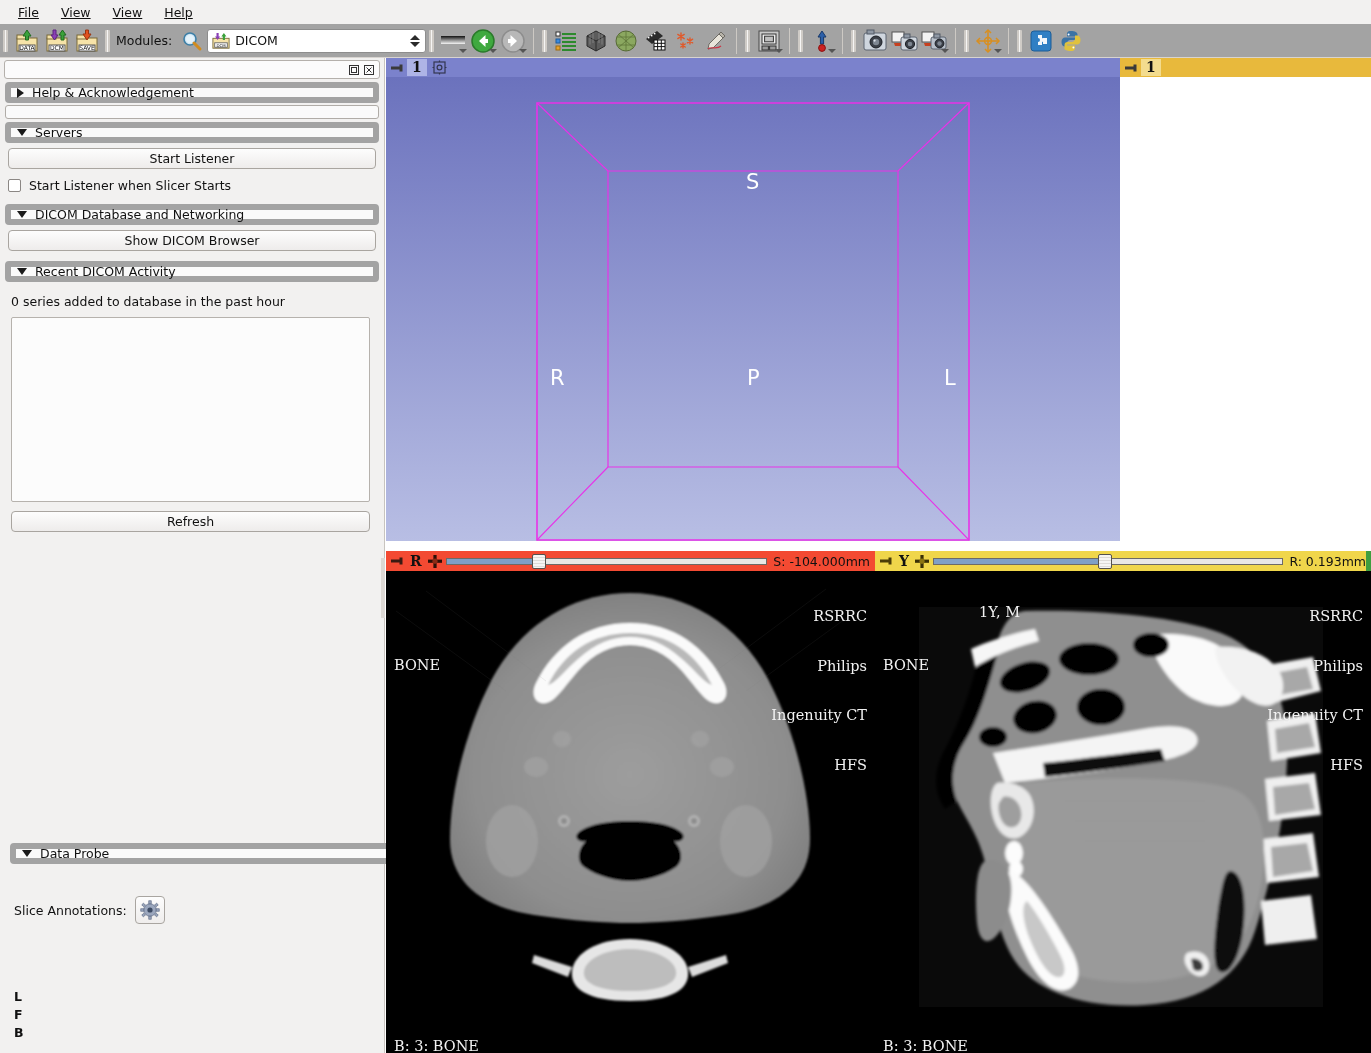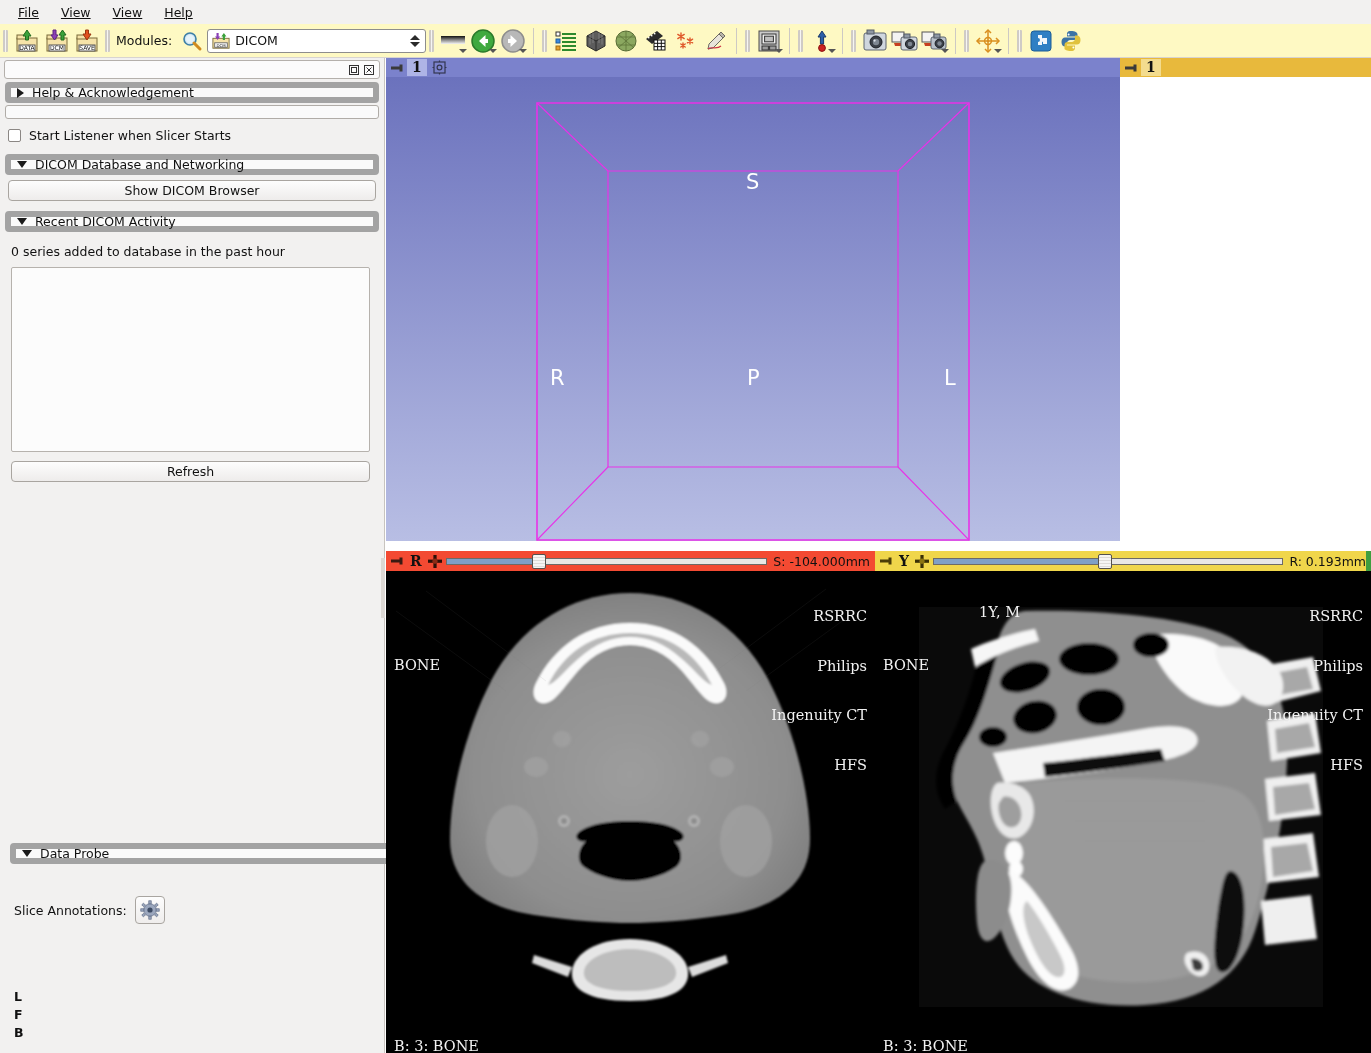"Modules:" #toolbar { background: #fef9c3 -> #a3a3a3 }
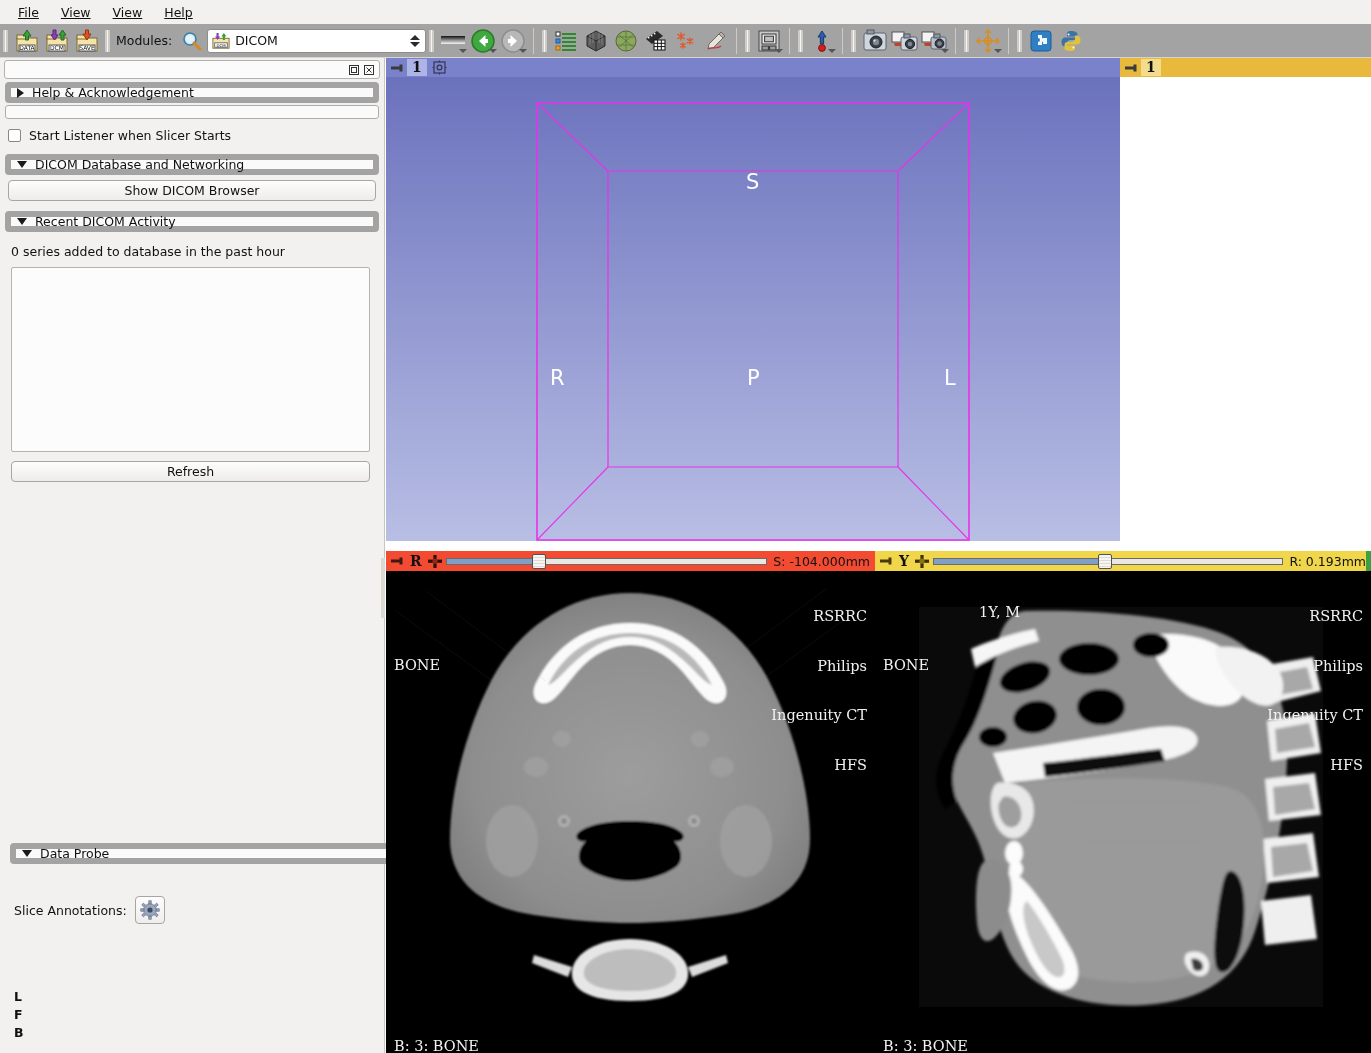"Servers" div.collapsible { html: none -> <div> <span></span> <span>Servers</span> </div> }
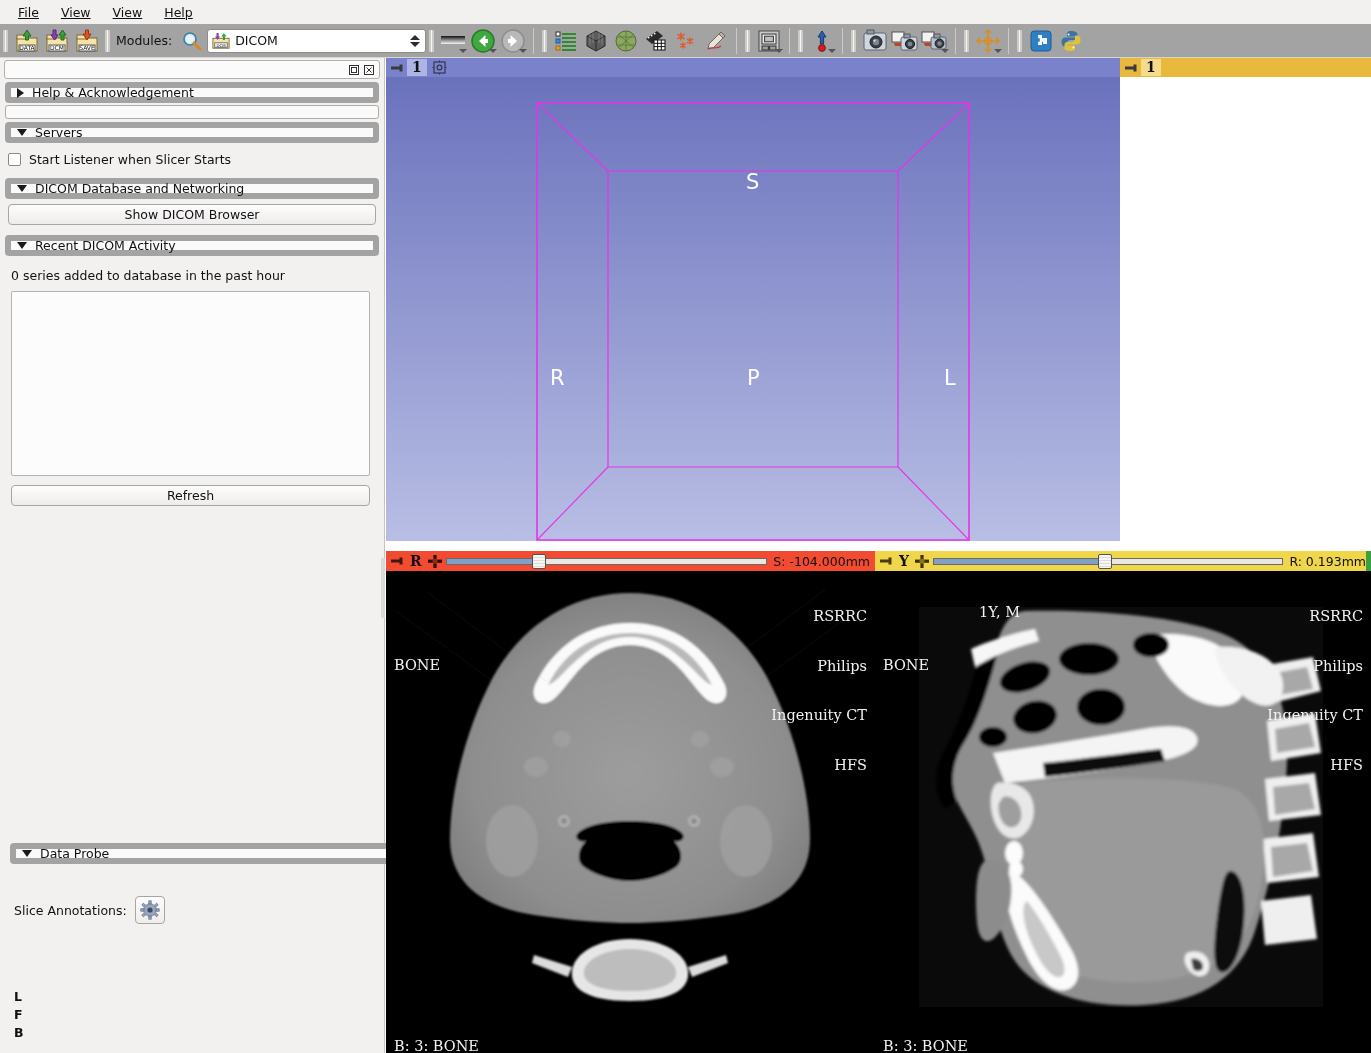"Start Listener" div.panel-btn { html: none -> <div> <span>Start Listener</span> </div> }
